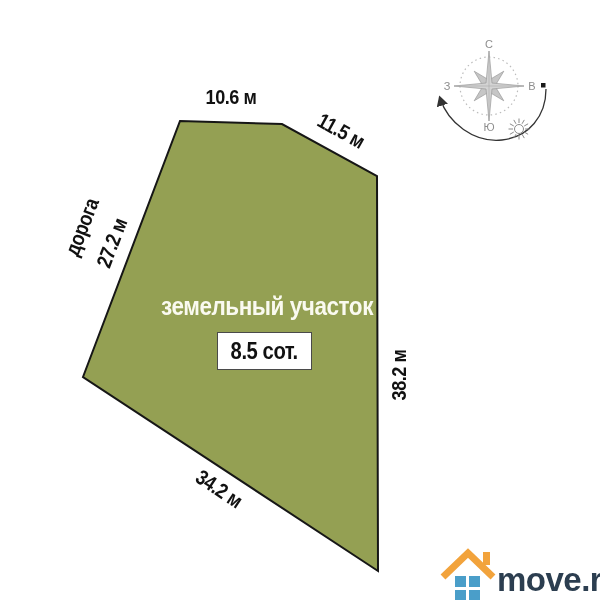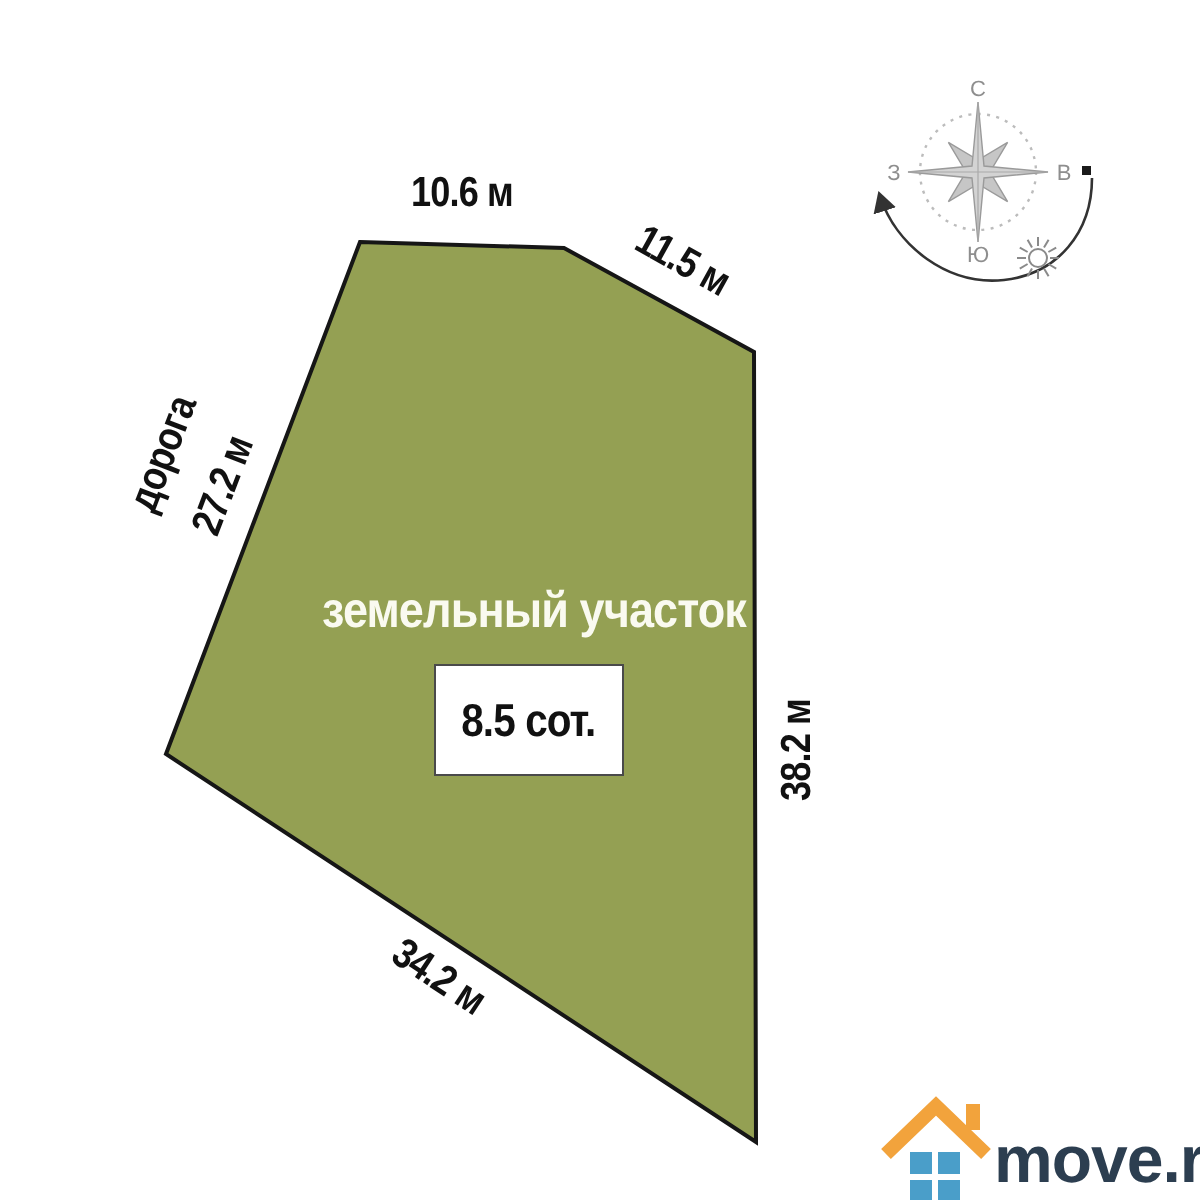"8.5 сот." .area-box { height: 56px -> 38px }
